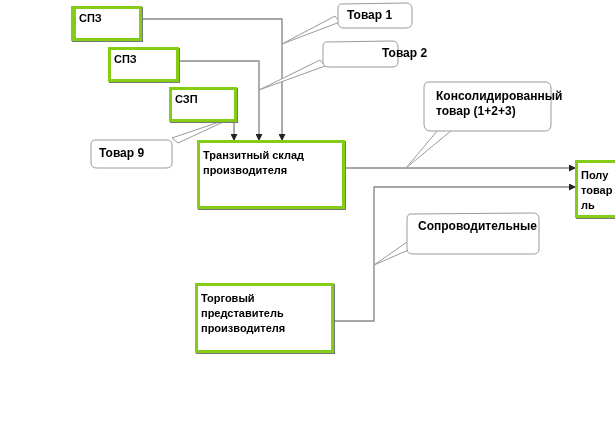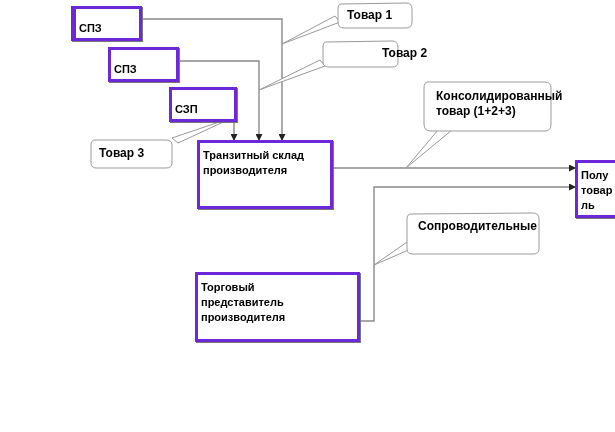"СПЗ" .node { border: 3px solid #6d28d9 -> 3px solid #84cc16; padding: 12px 3px -> 2px 3px }
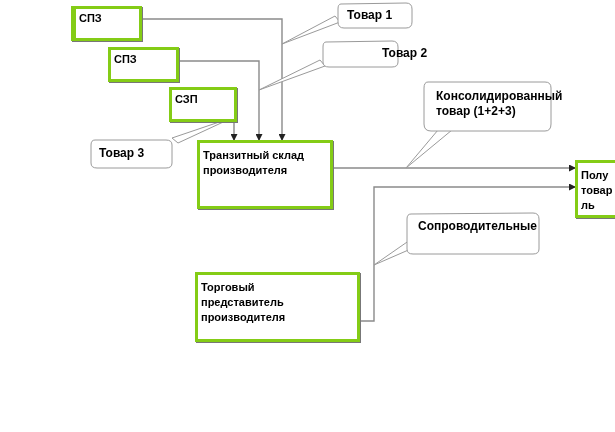"Товар 3" span.callout-text { text: 3 -> 9 }
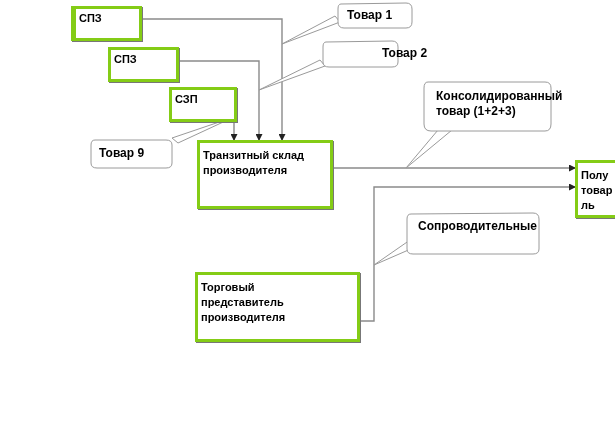"Транзитный склад" div.node { width: 136px -> 148px }
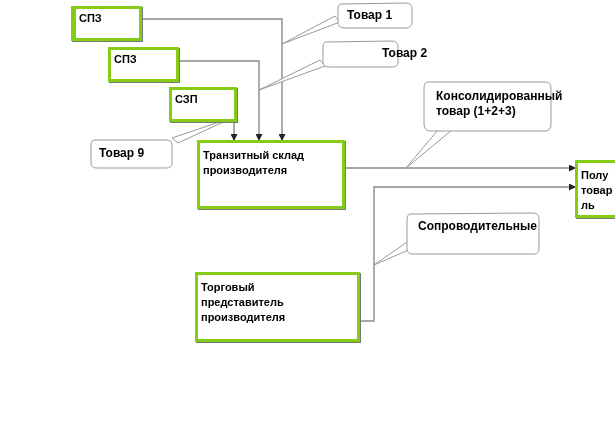"Торговый" div.node { top: 272px -> 283px; width: 165px -> 139px }
